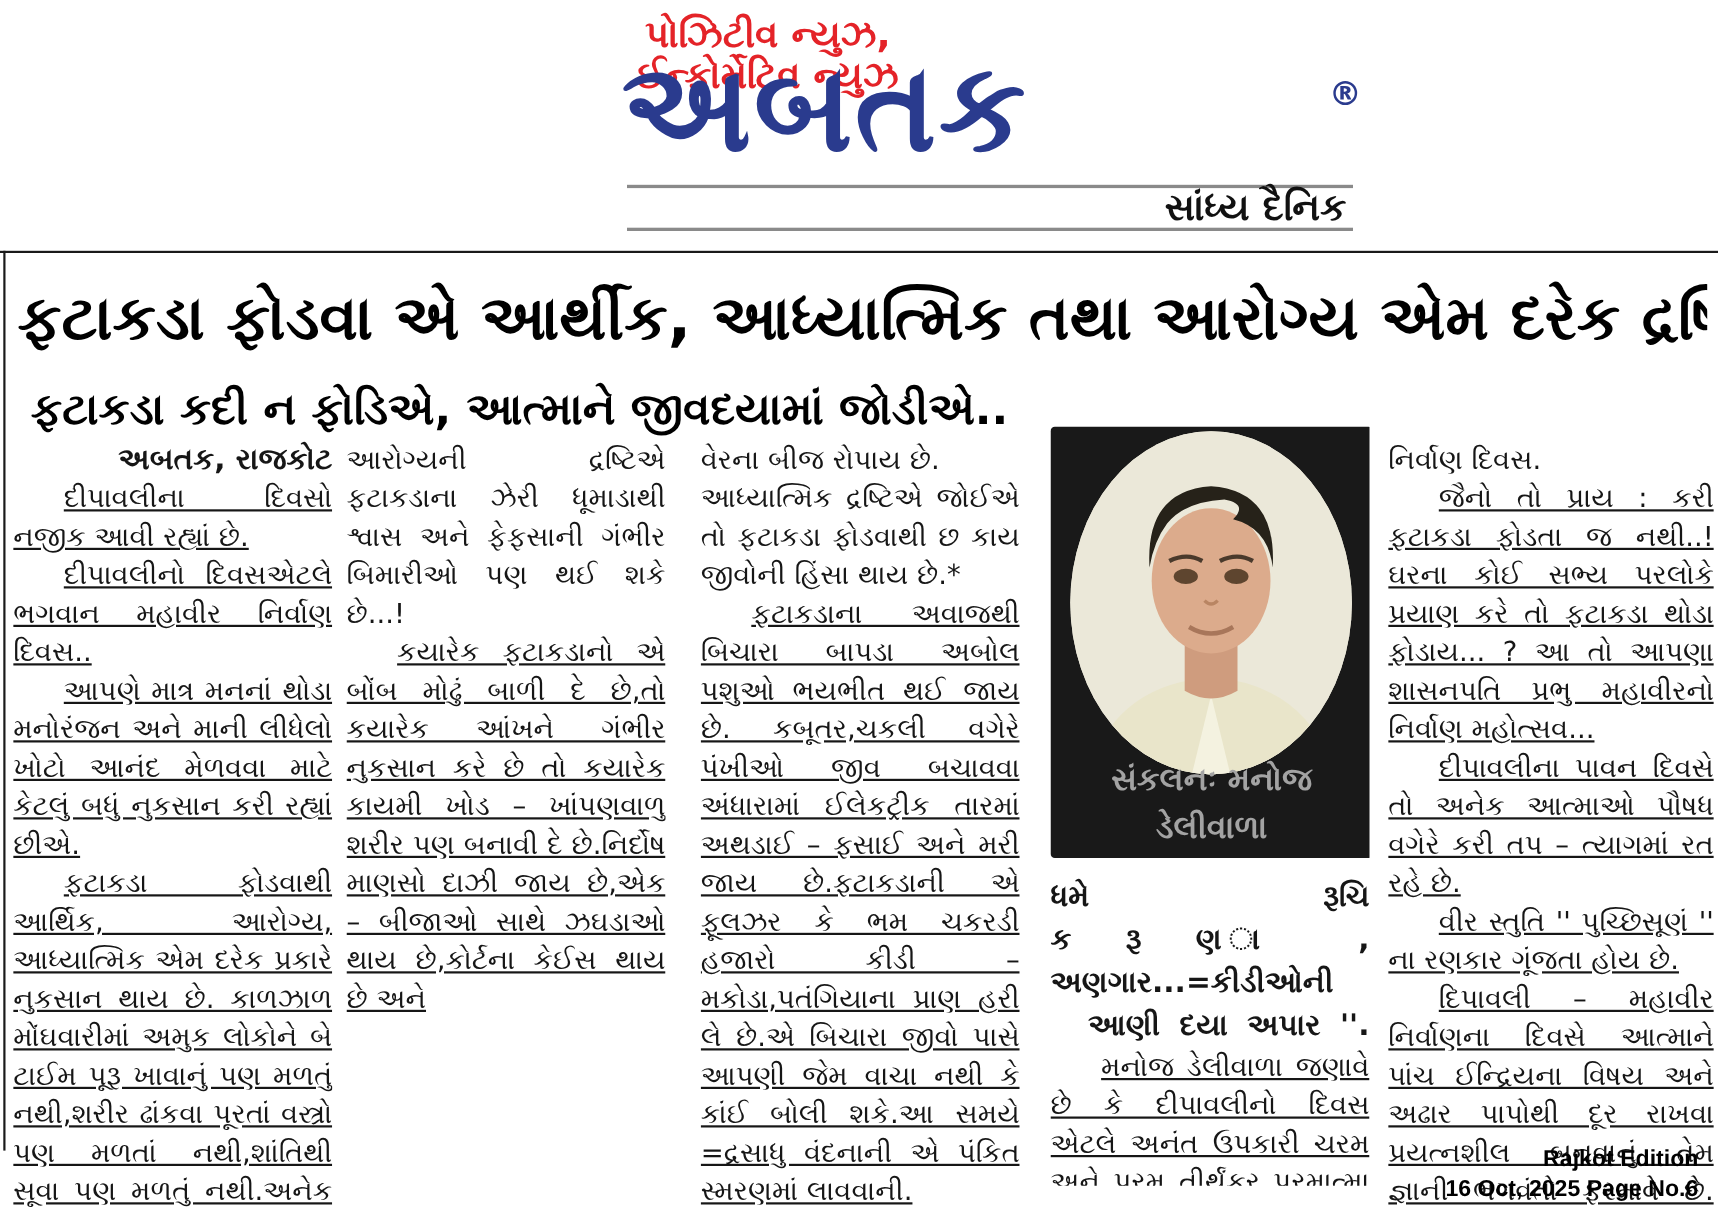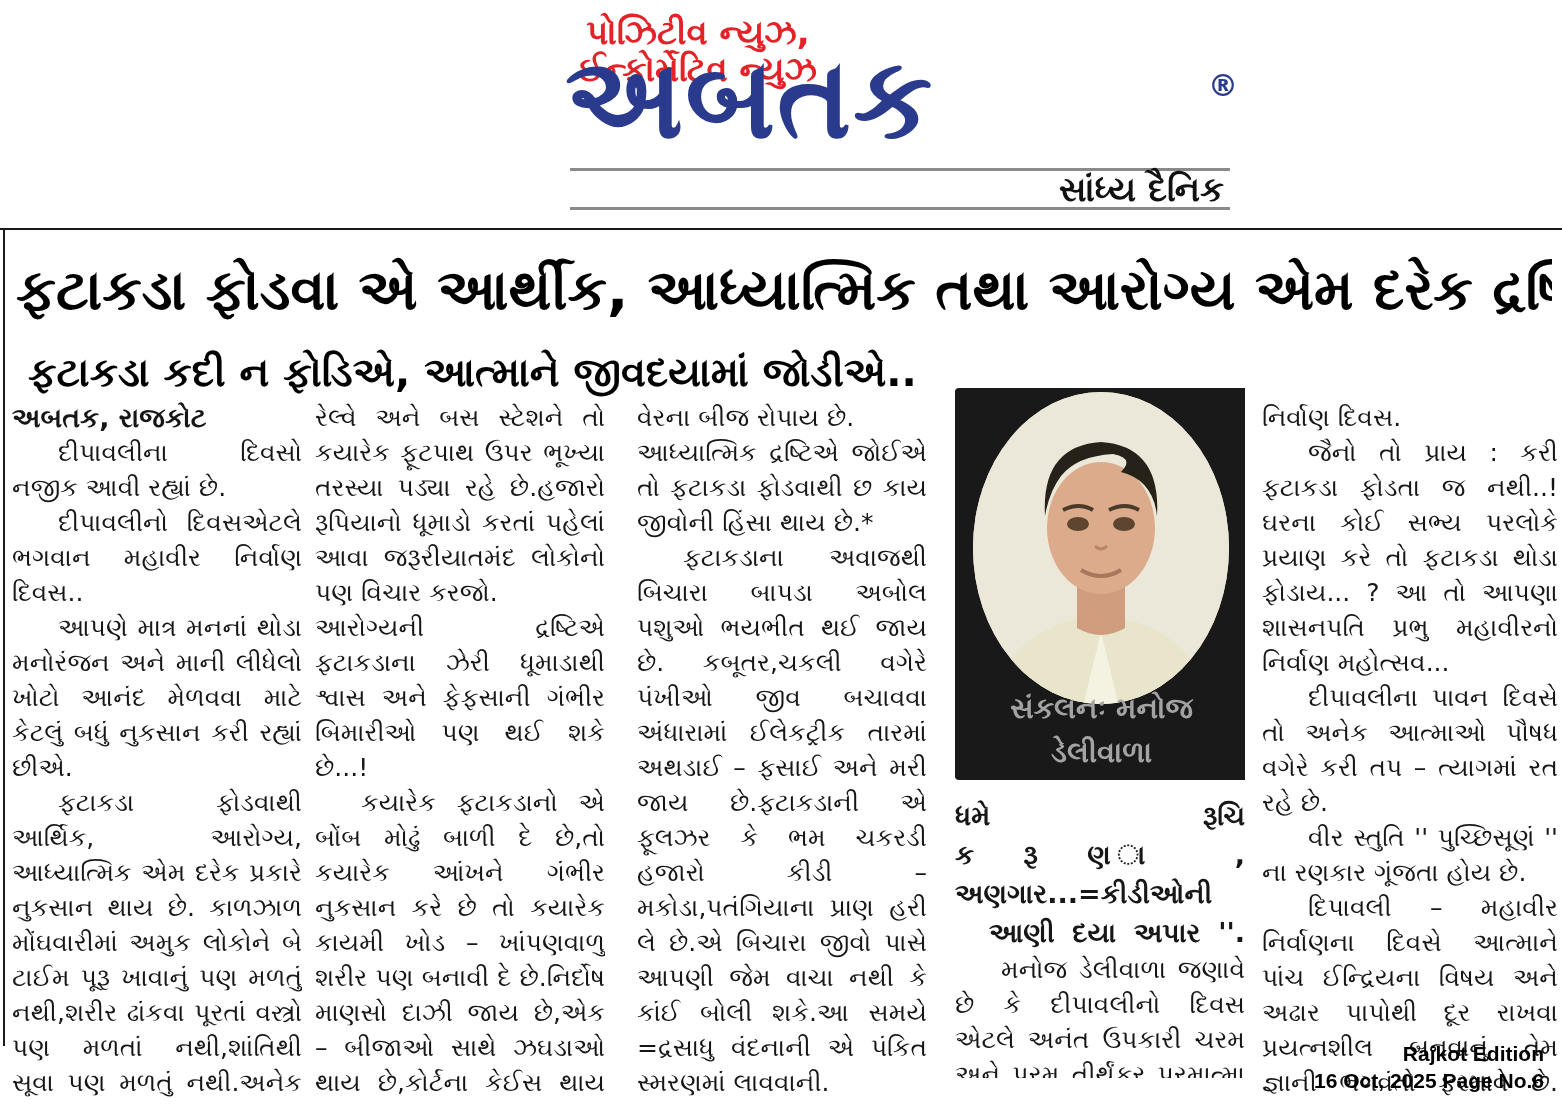"અબતક, રાજકોટ" .dateline { text-align: left -> right }
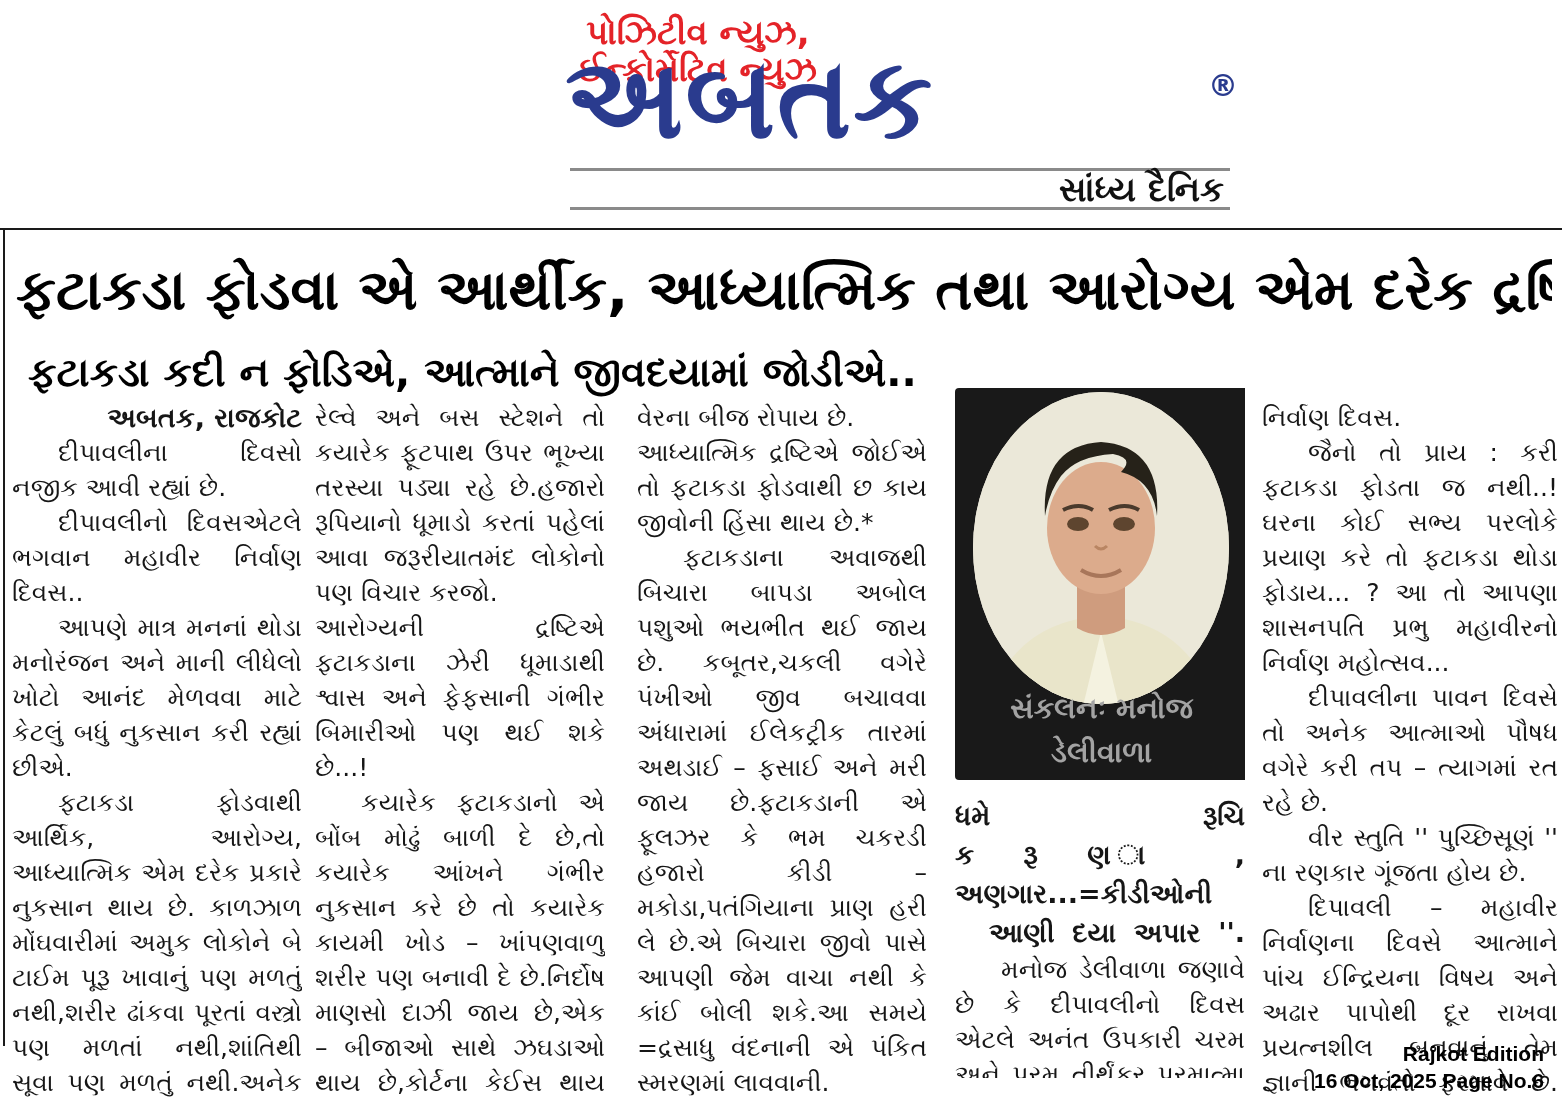"રેલ્વે અને બસ સ્ટેશને તો" p { html: <p>રેલ્વે અને બસ સ્ટેશને તો કયારેક ફૂટપાથ ઉપર ભૂખ્યા તરસ્યા પડ્યા રહે છે.હજારો રૂપિયાનો ધૂમાડો કરતાં પહેલાં આવા જરૂરીયાતમંદ લોકોનો પણ વિચાર કરજો.</p> -> none }
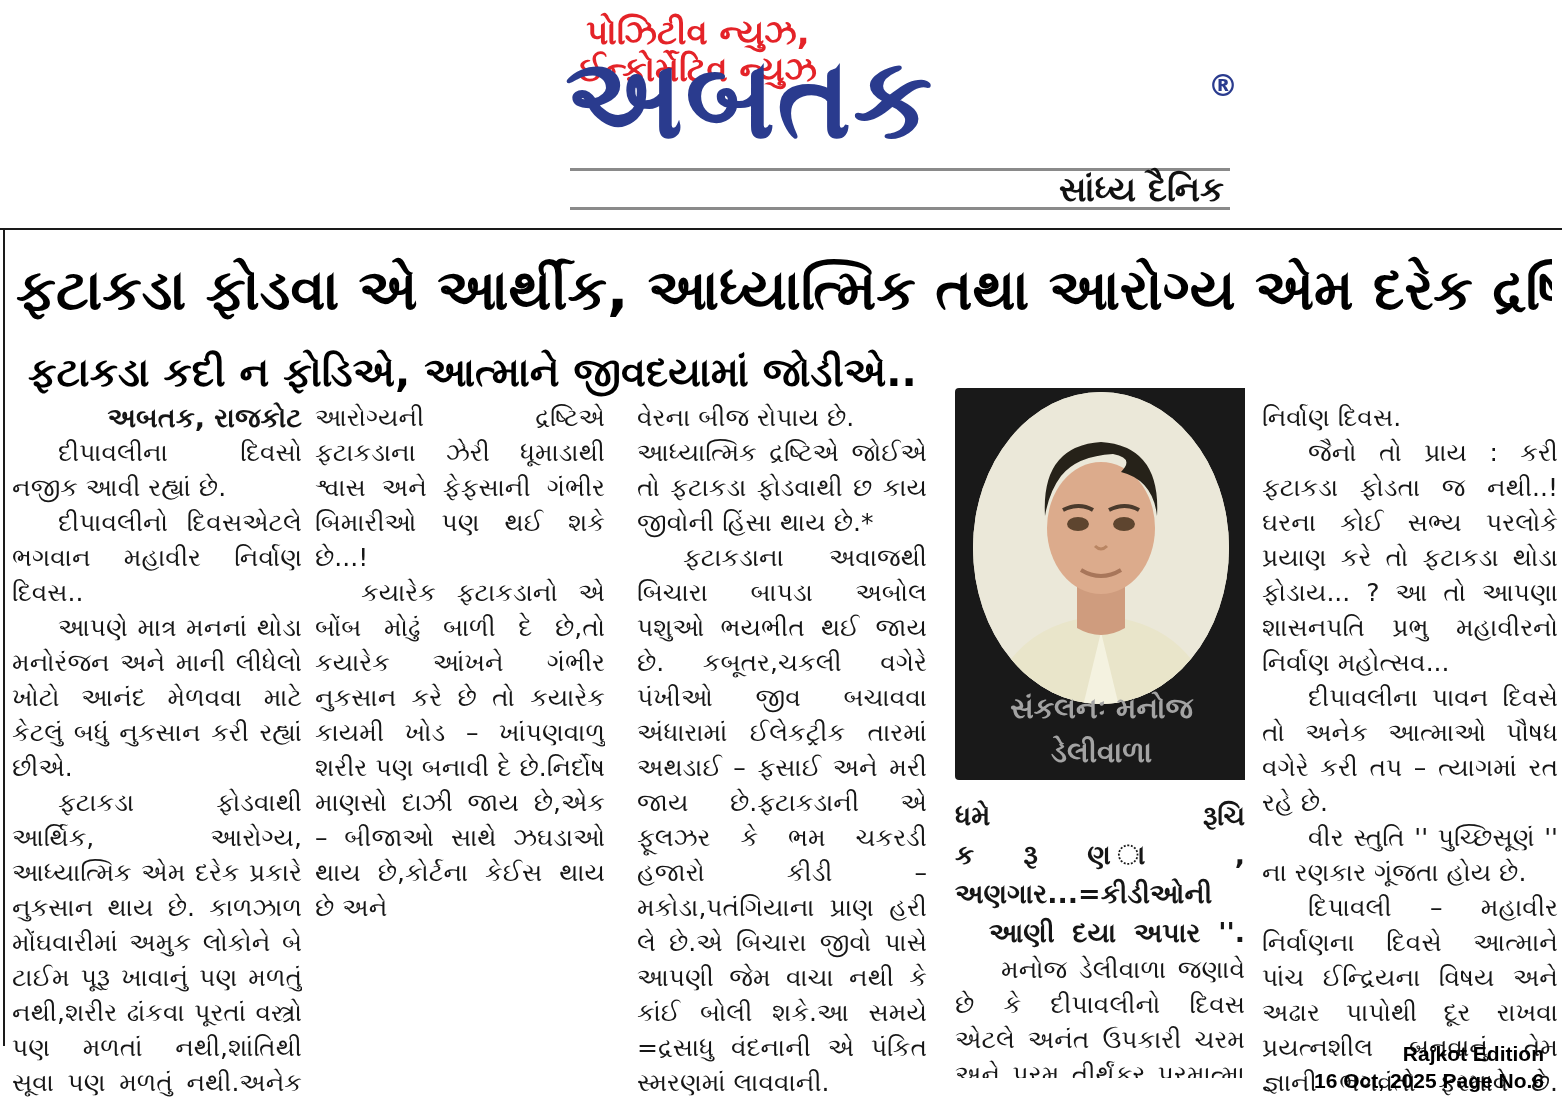"દીપાવલીના દિવસો નજીક આવી રહ્યાં" .col p.indent { text-decoration: none -> underline }
